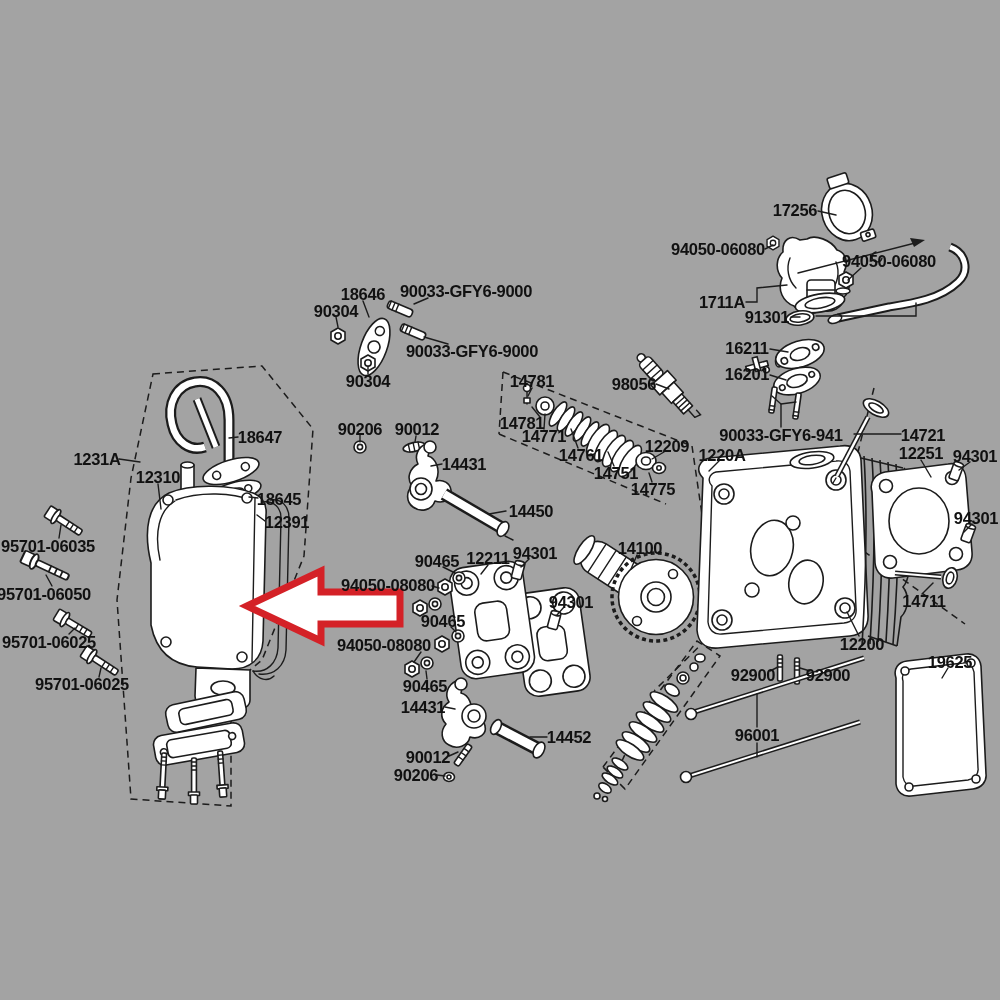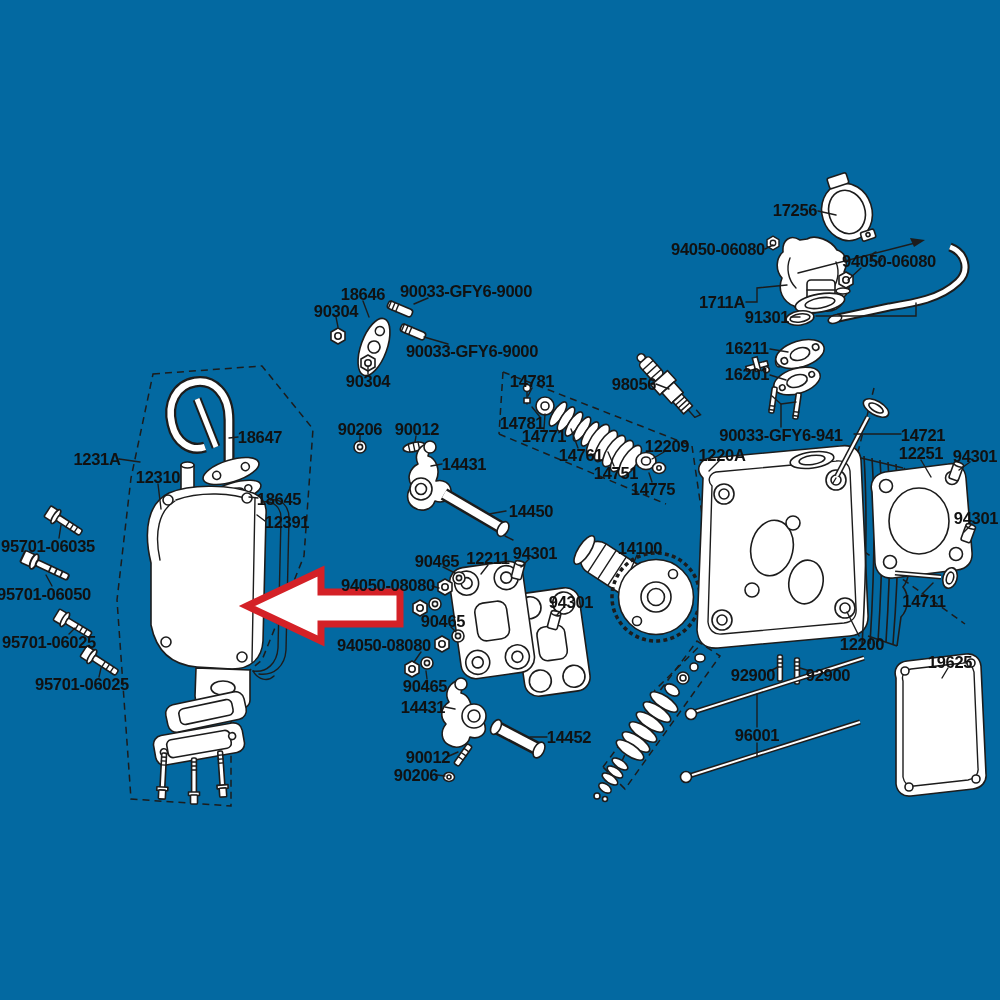"17256" #stage { background: #0369a1 -> #a3a3a3 }
